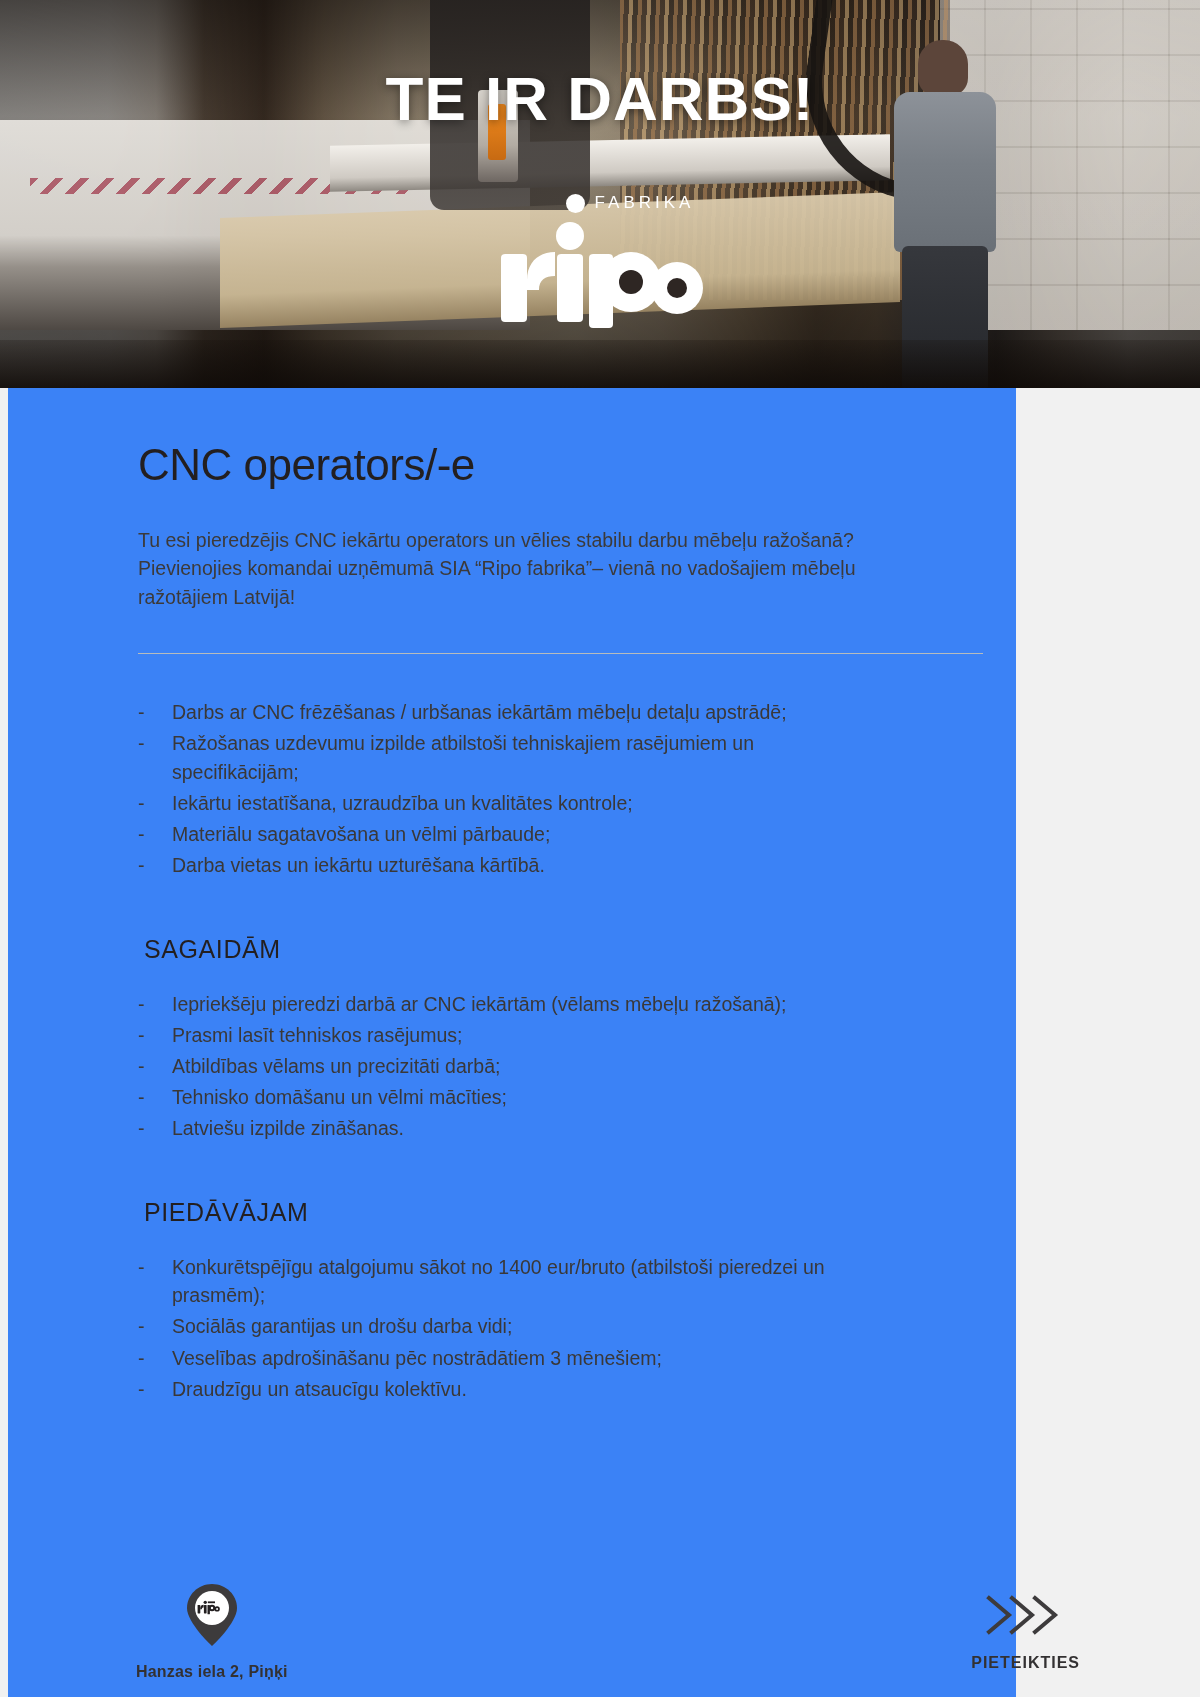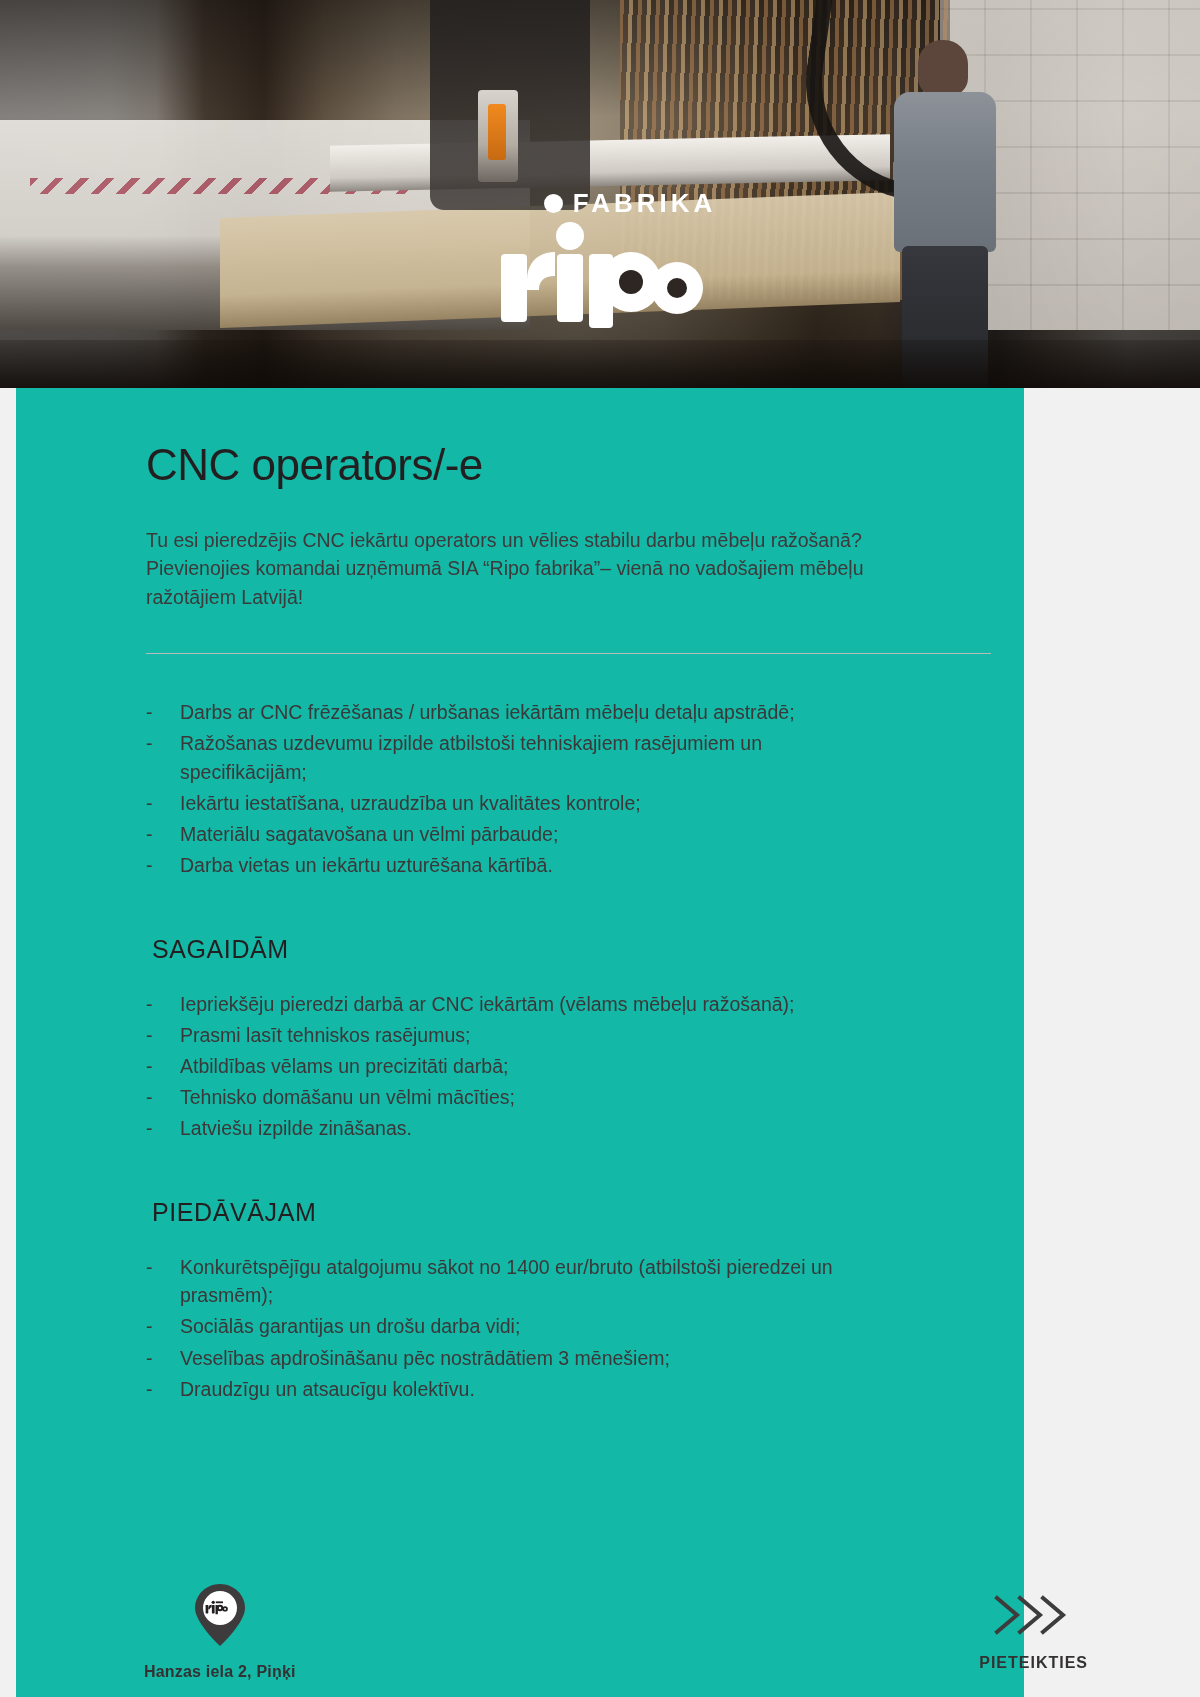"TE IR DARBS!" div.hero-title { html: none -> <div>TE IR DARBS!</div> }
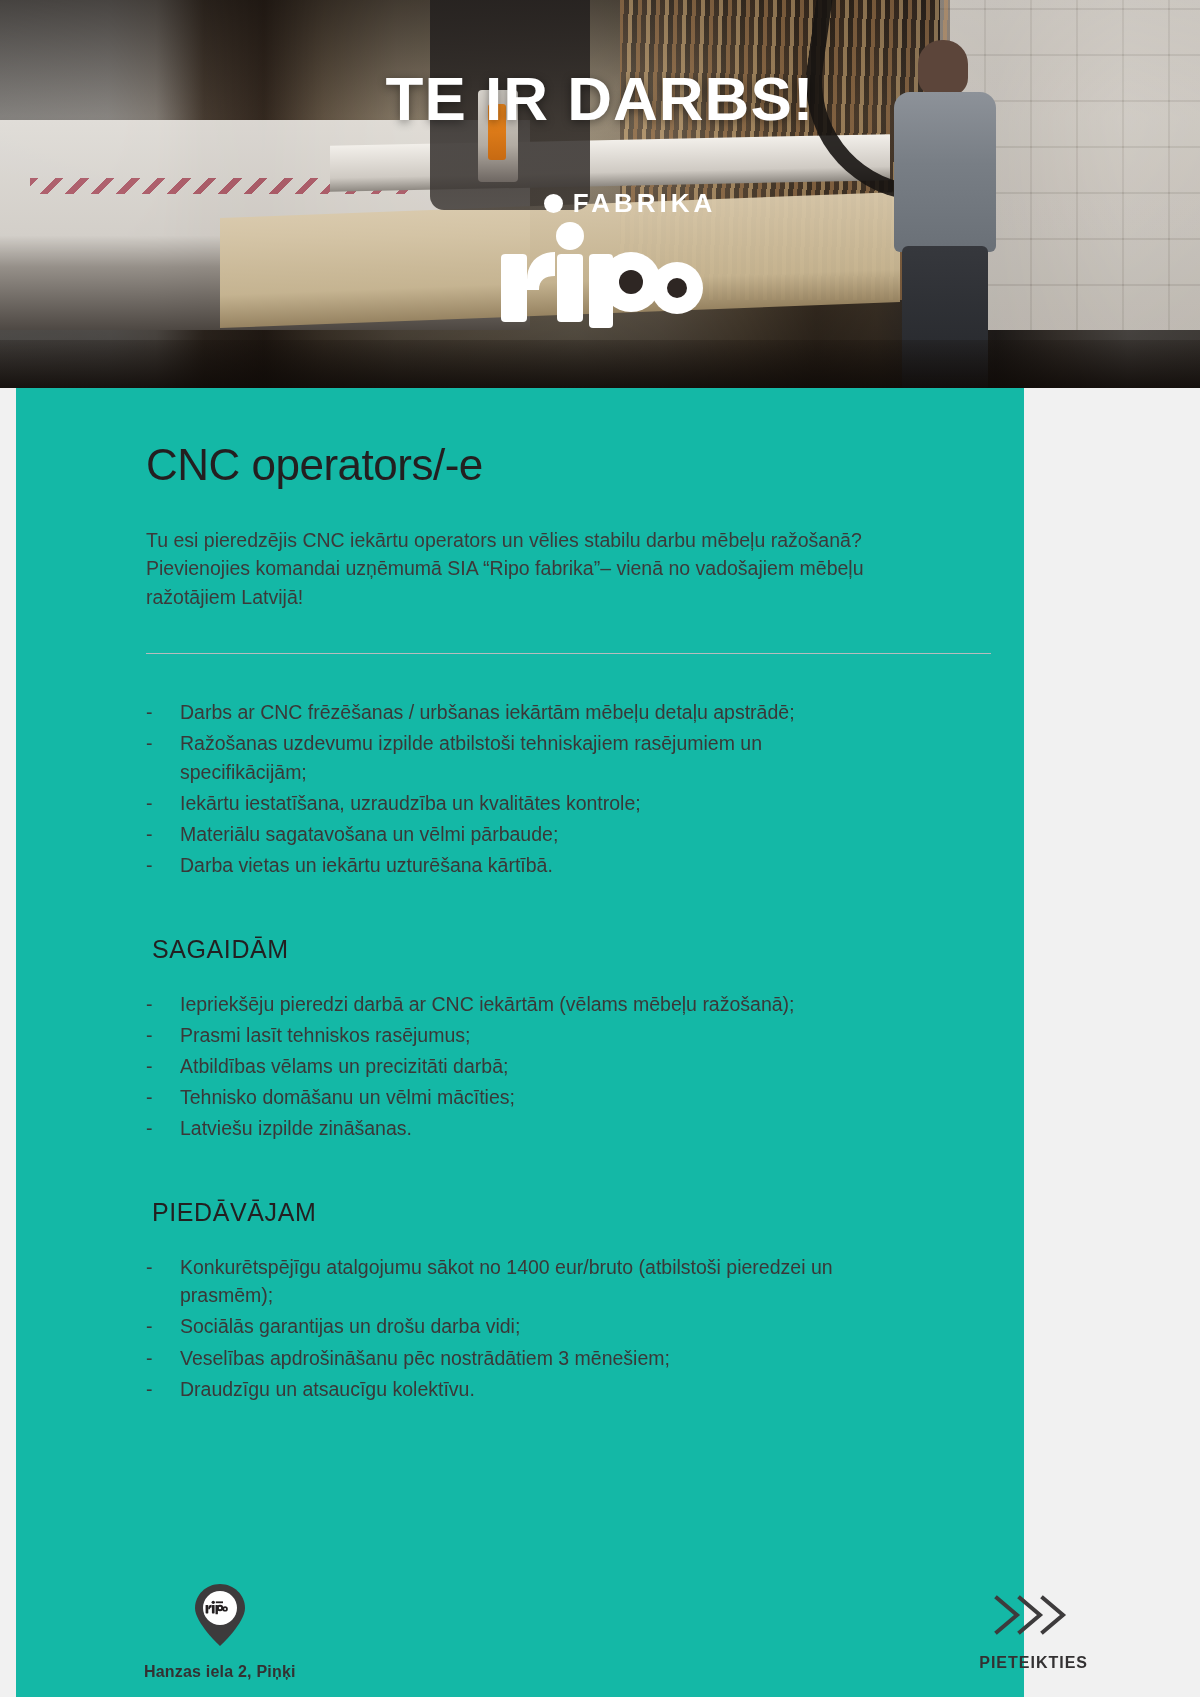"FABRIKA" .hero-logo .fabrika-text { font-size: 26px -> 17px; font-weight: 700 -> 400 }
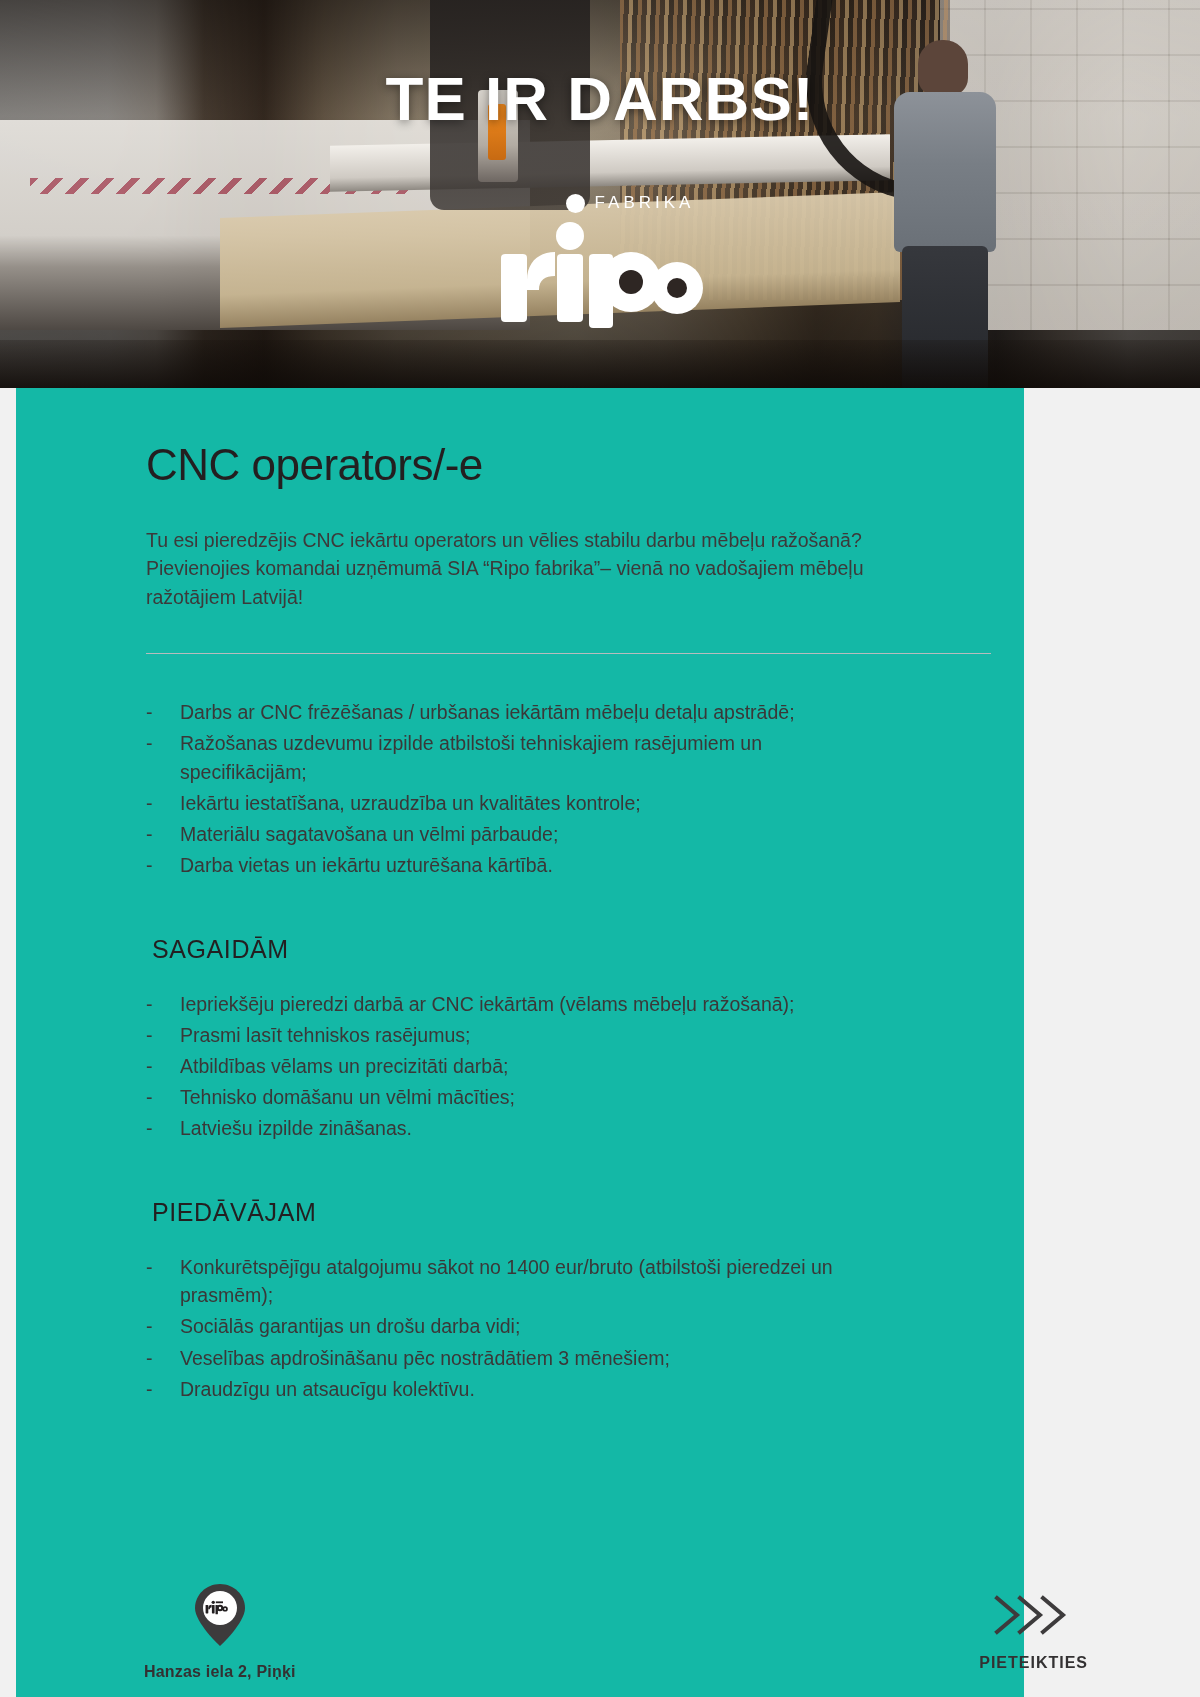"CNC operators/-e" .content { background: #14b8a6 -> #3b82f6; left: 16px -> 8px }
